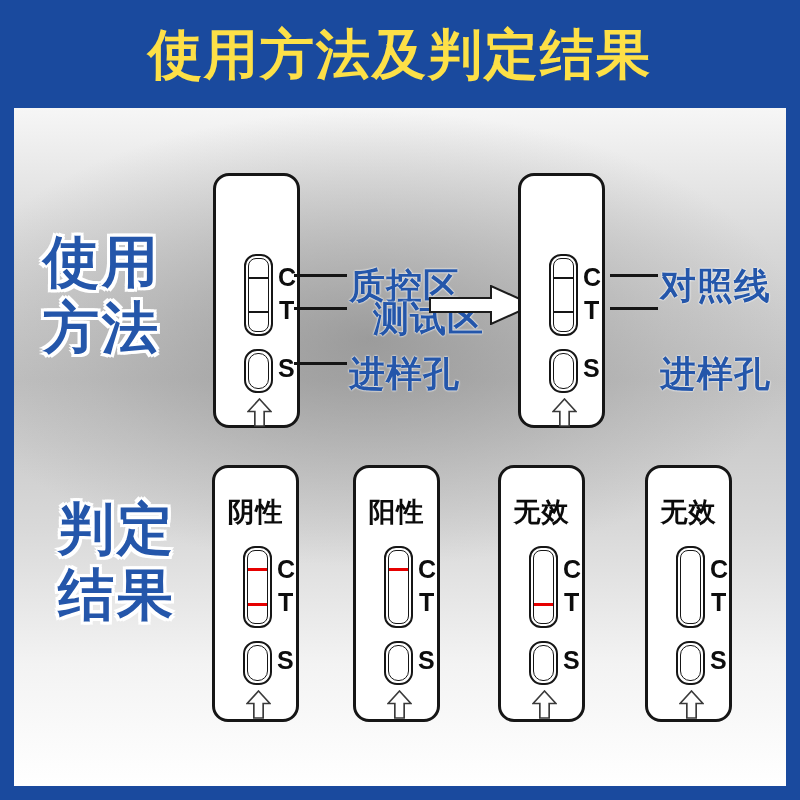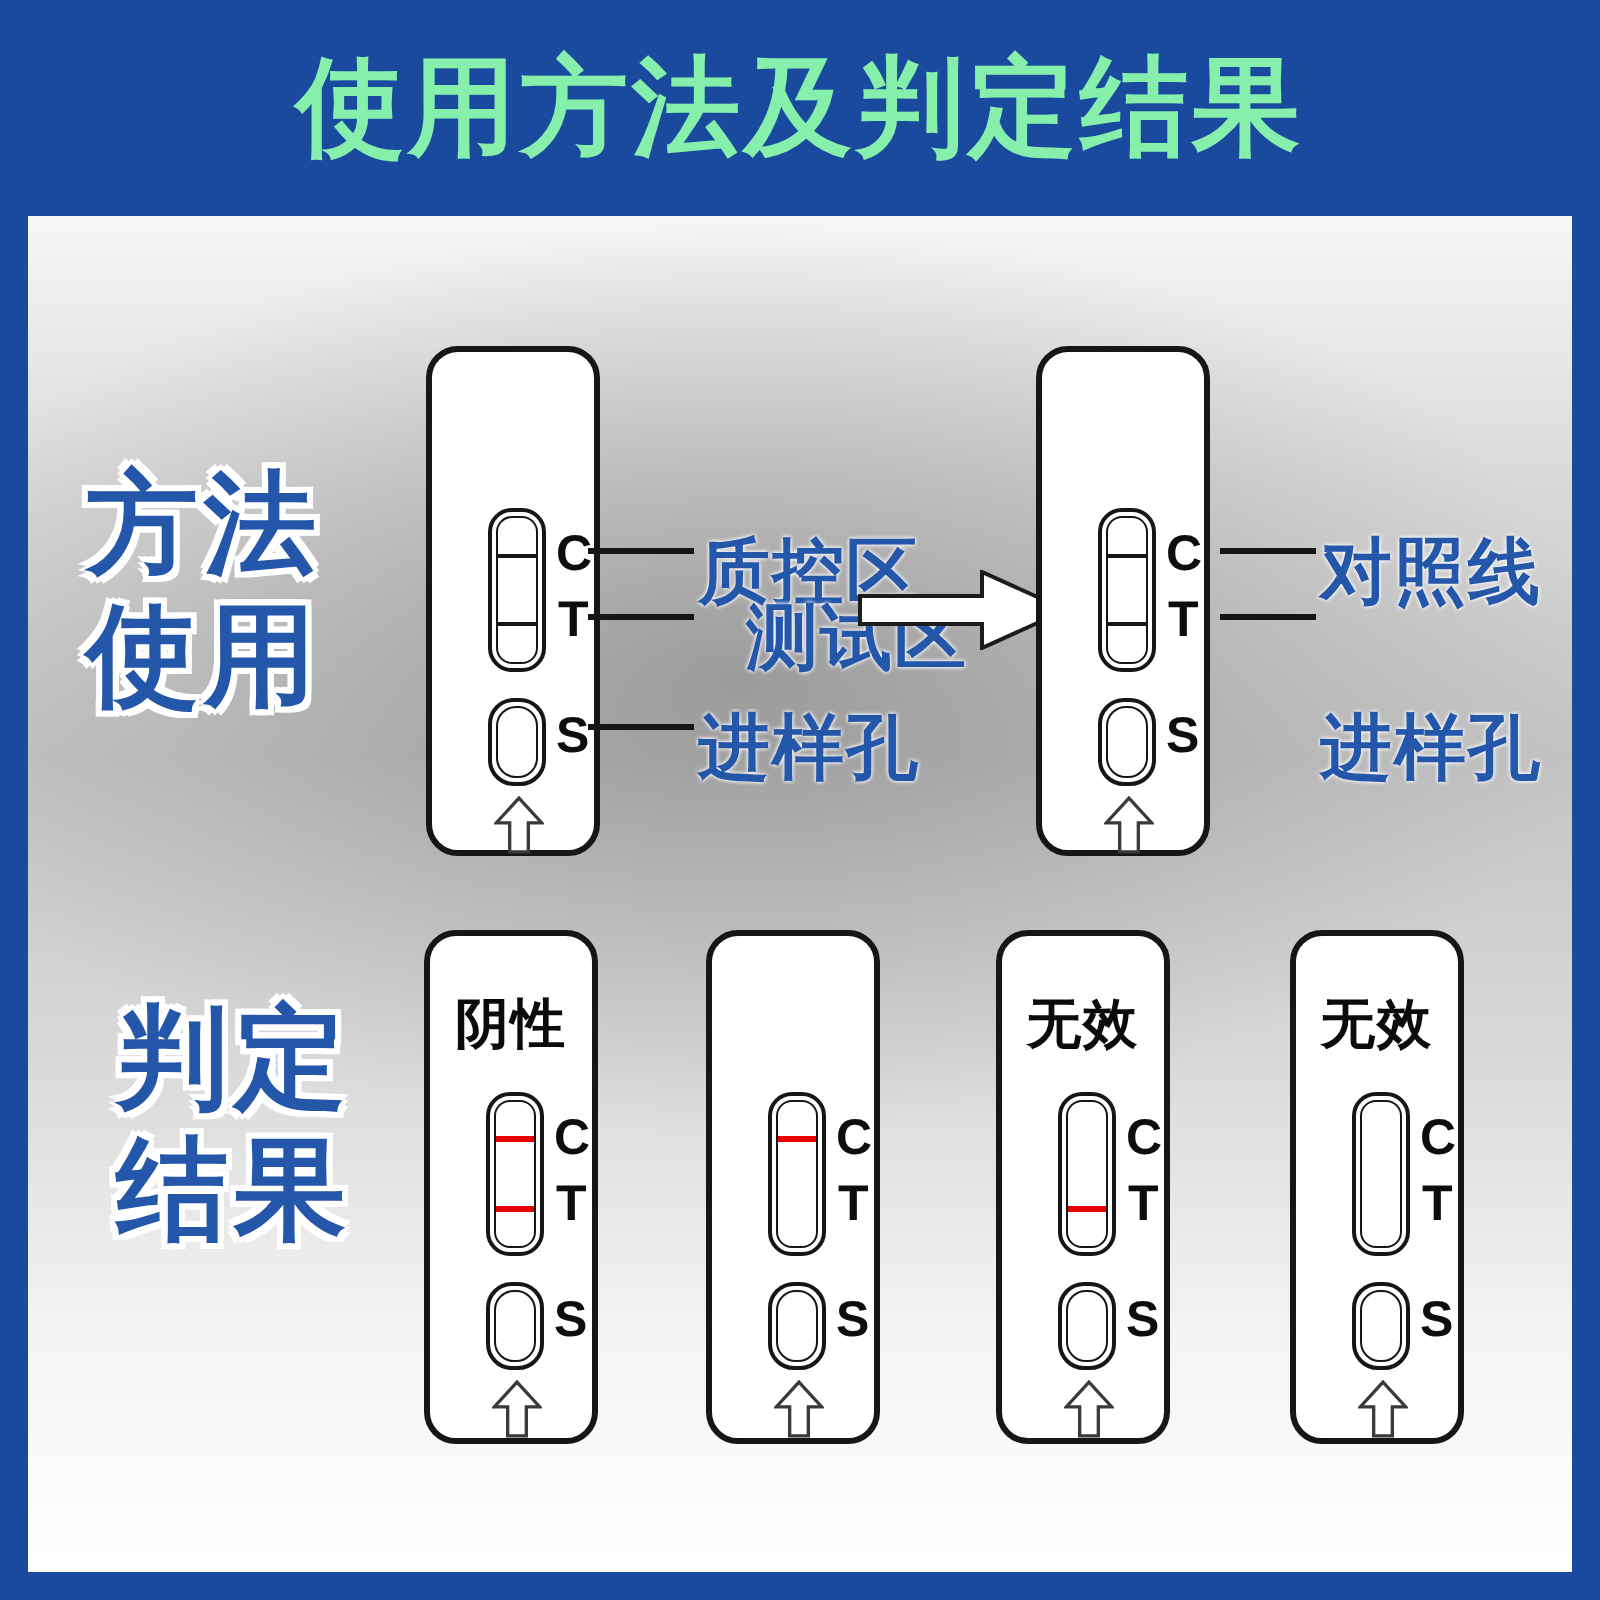"使用方法及判定结果" .banner h1 { color: #86efac -> #fde047 }
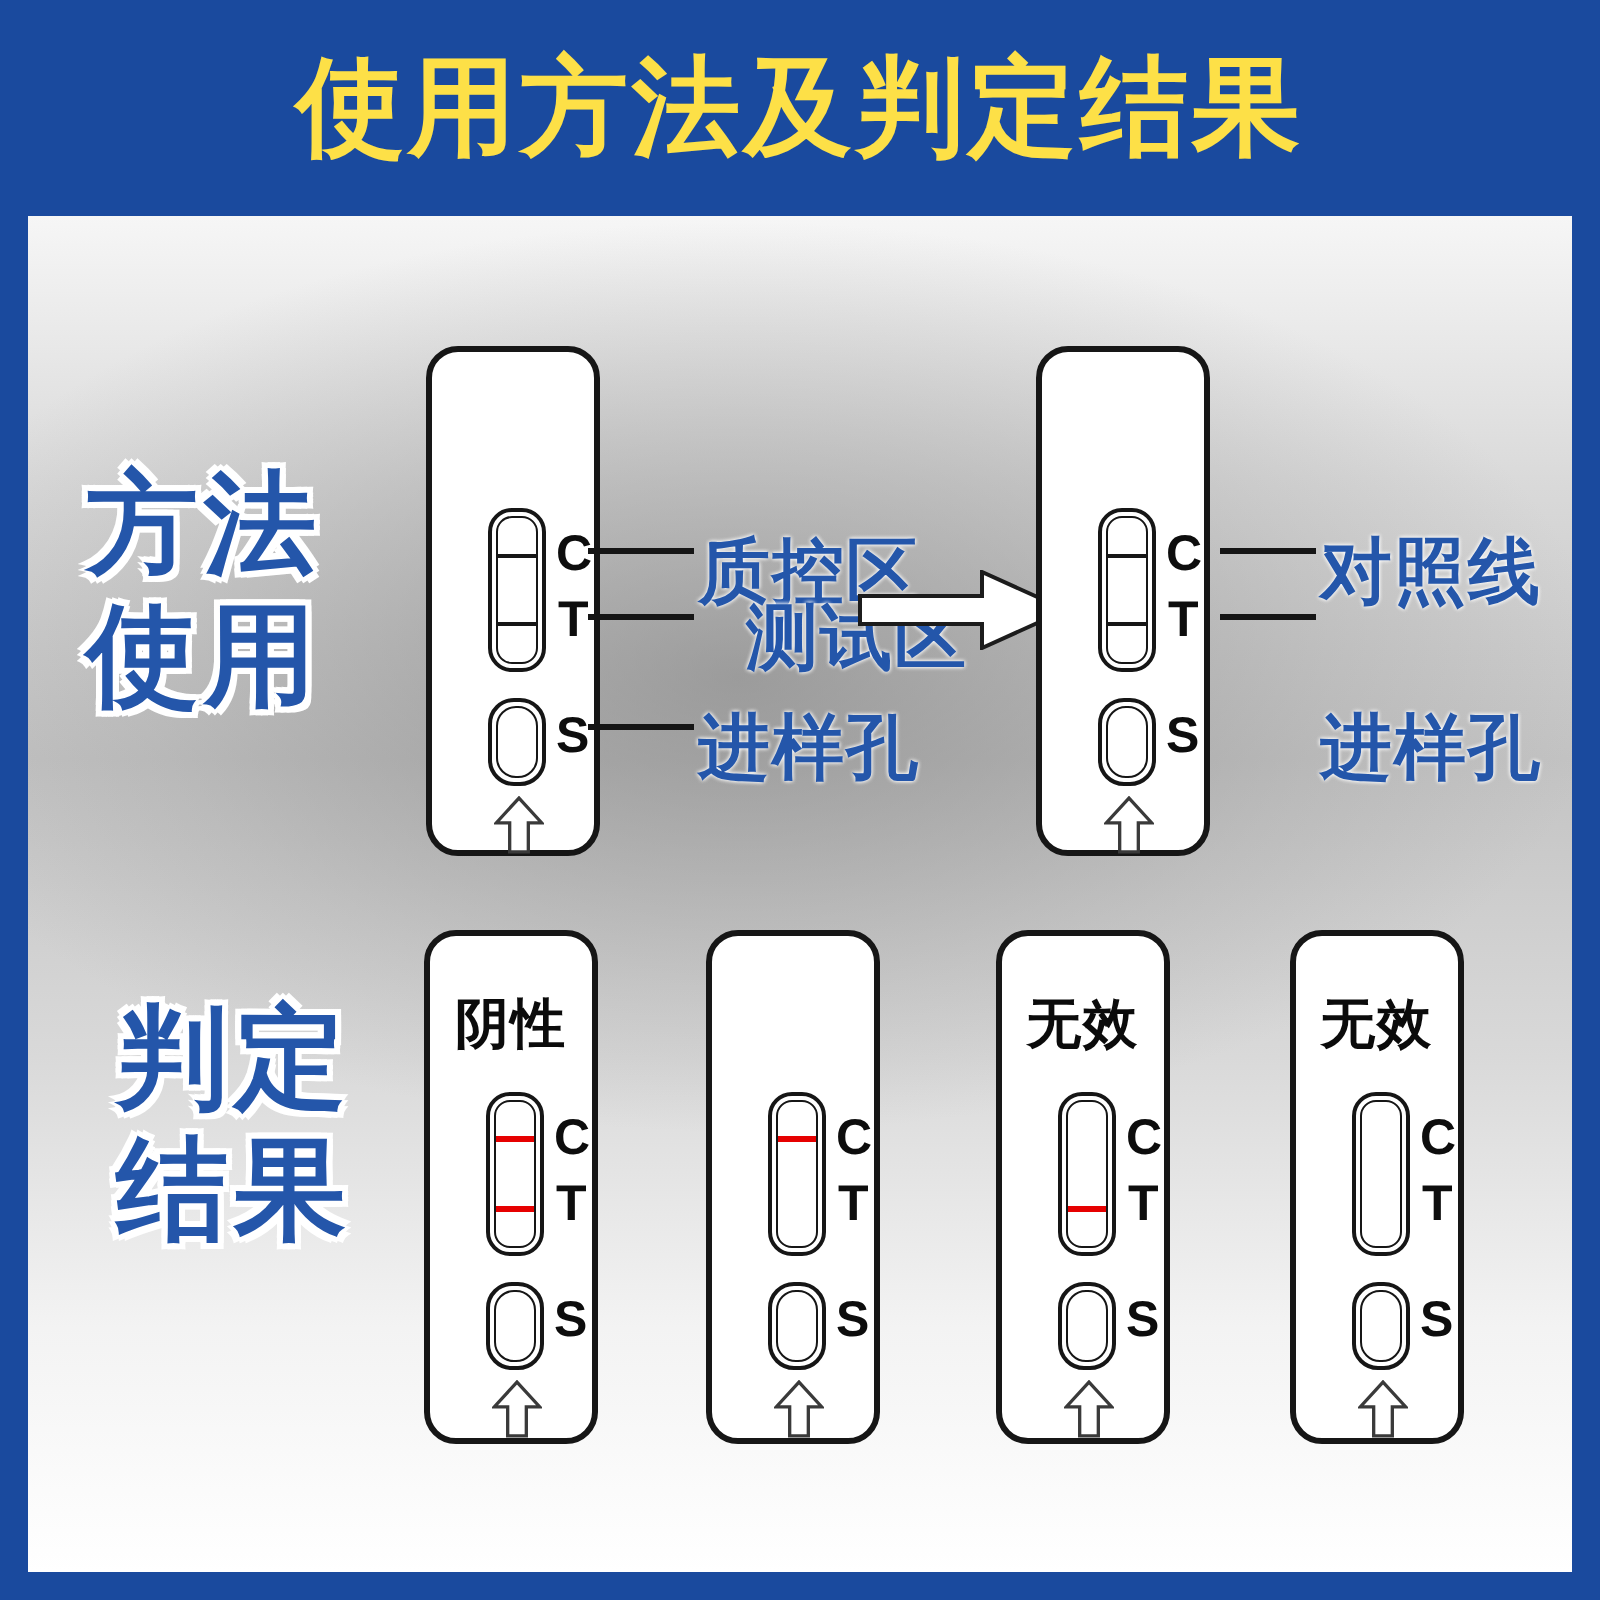"方法" div { order: before "使用" -> after "使用" }
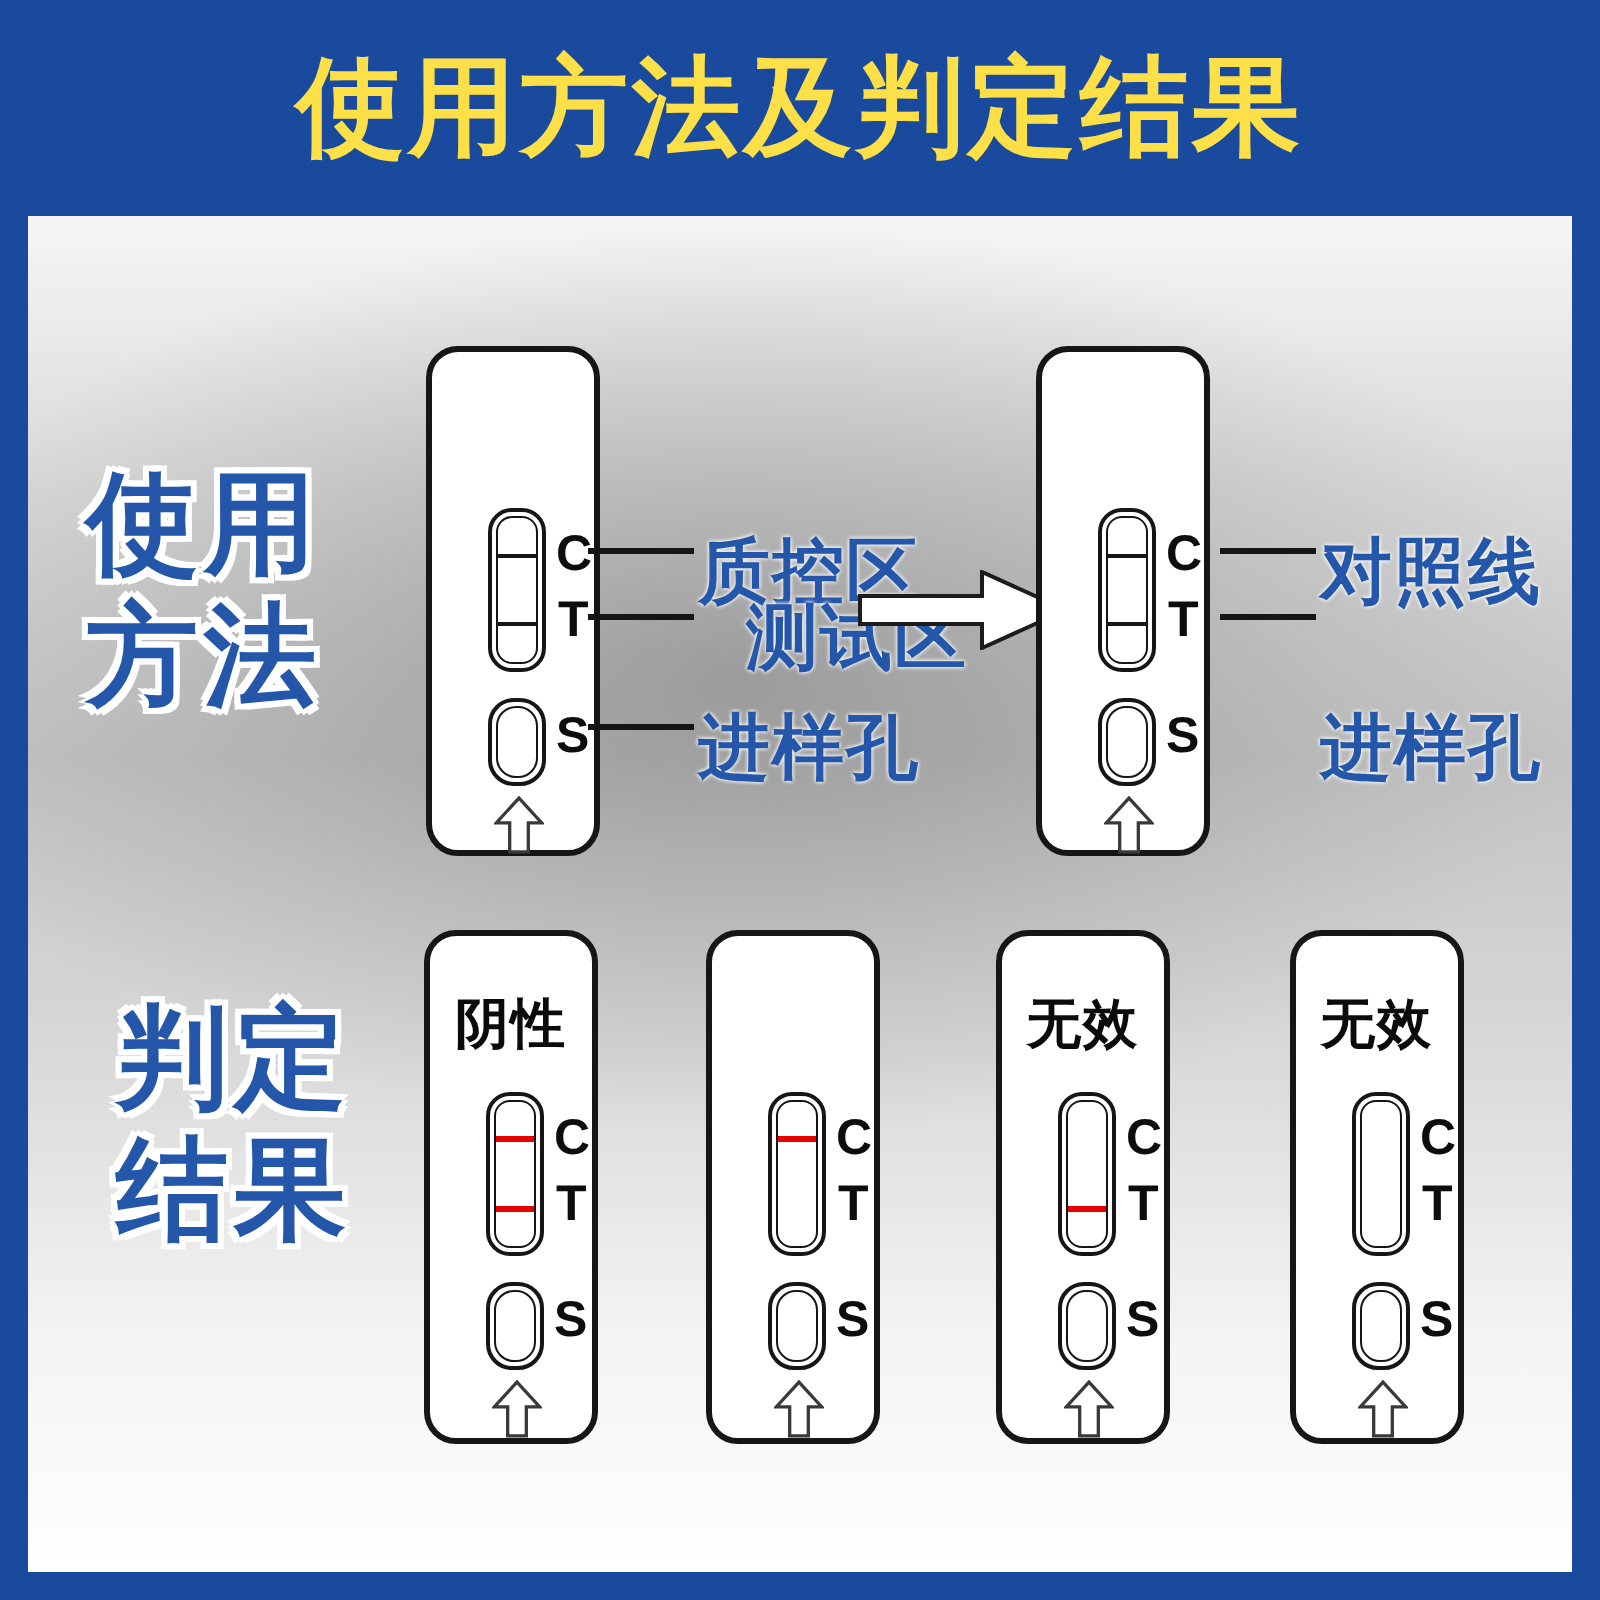"阳性" div.result-label { html: none -> <div>阳性</div> }
